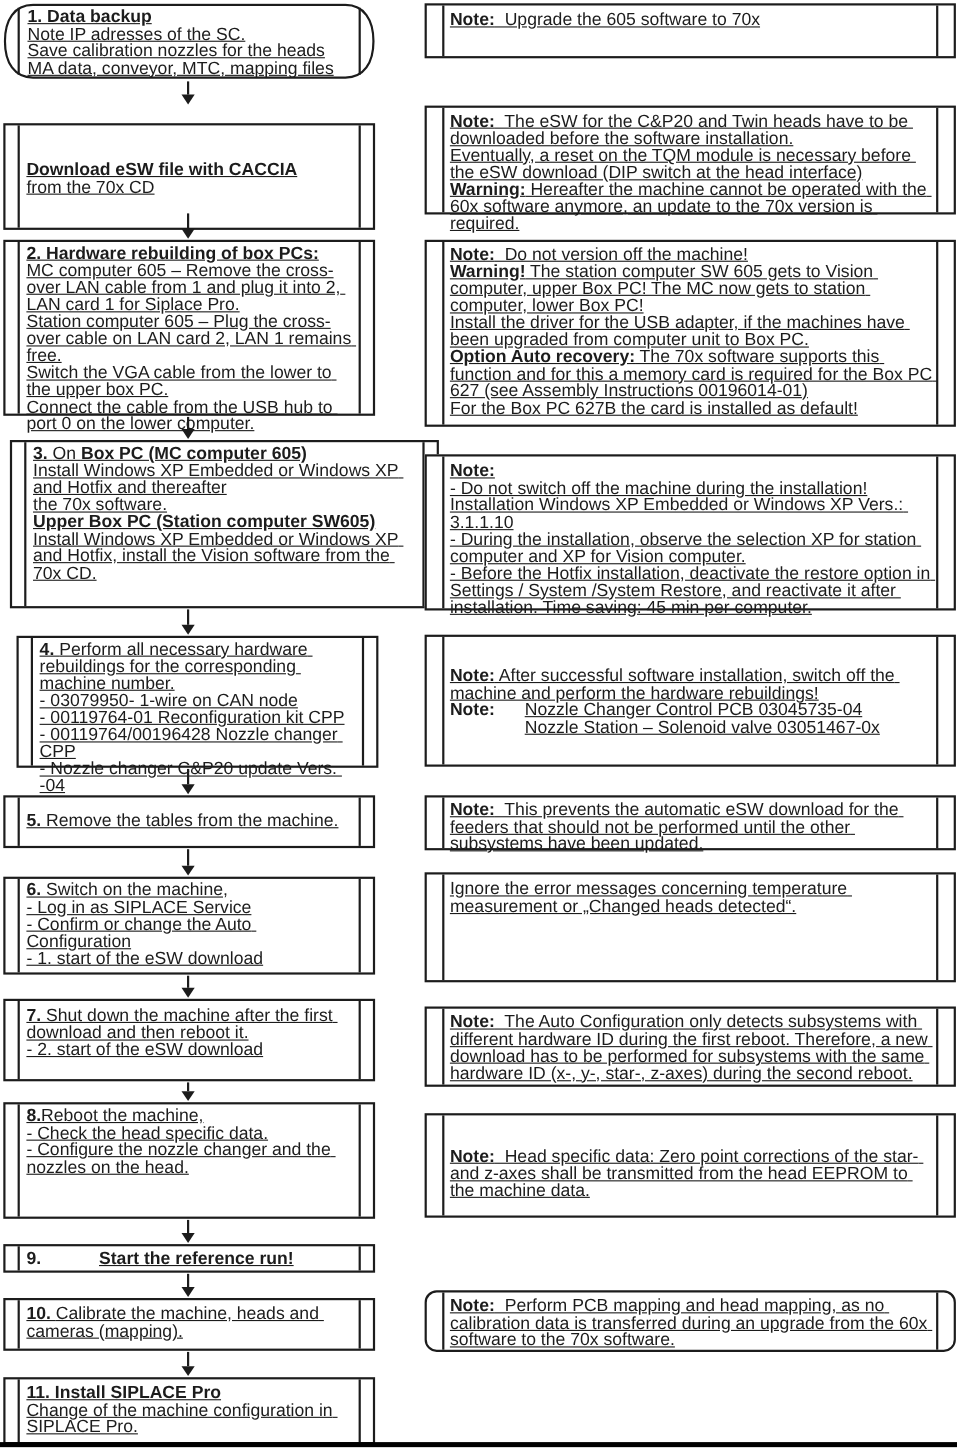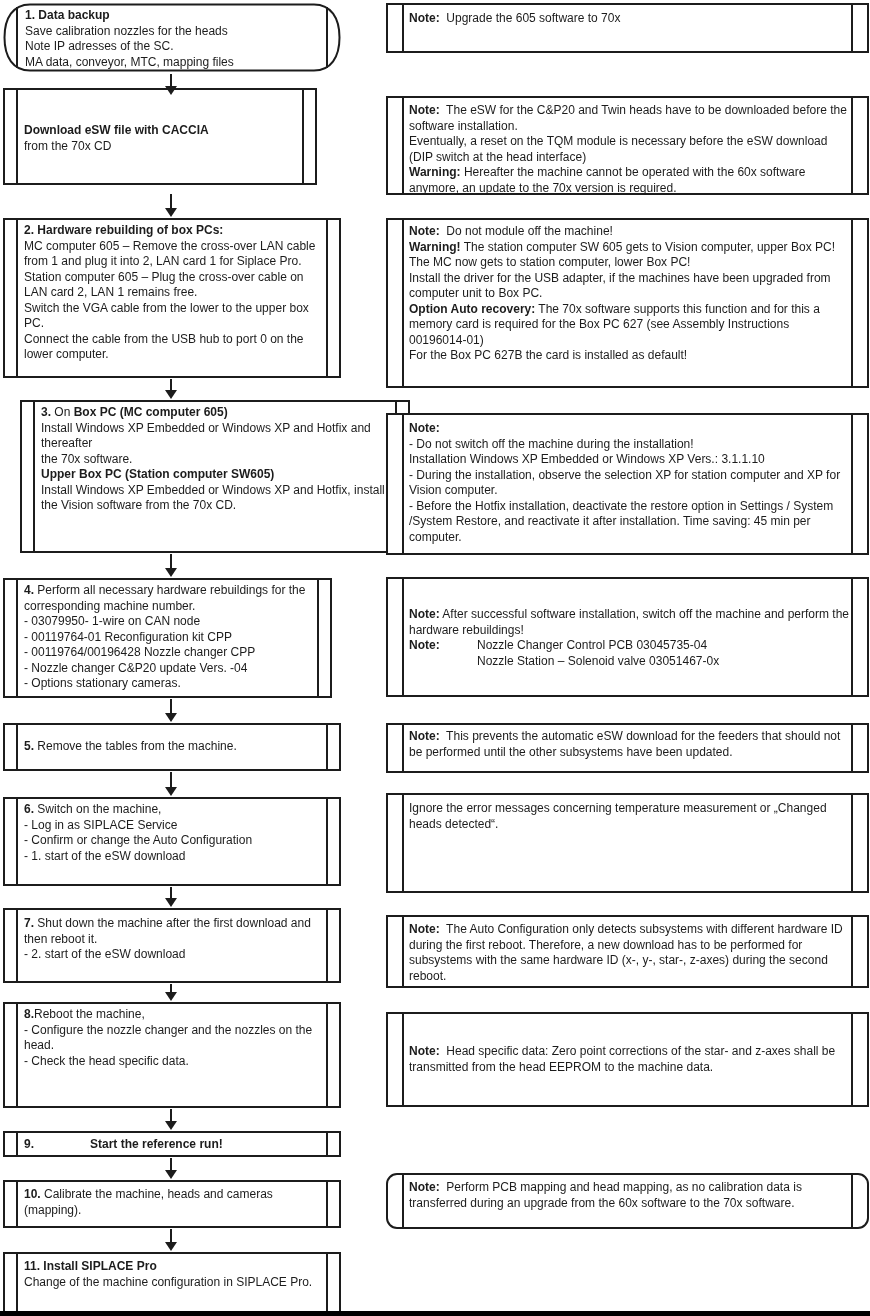"1. Data backup" .content { font-size: 12px -> 16px; text-decoration: none -> underline }
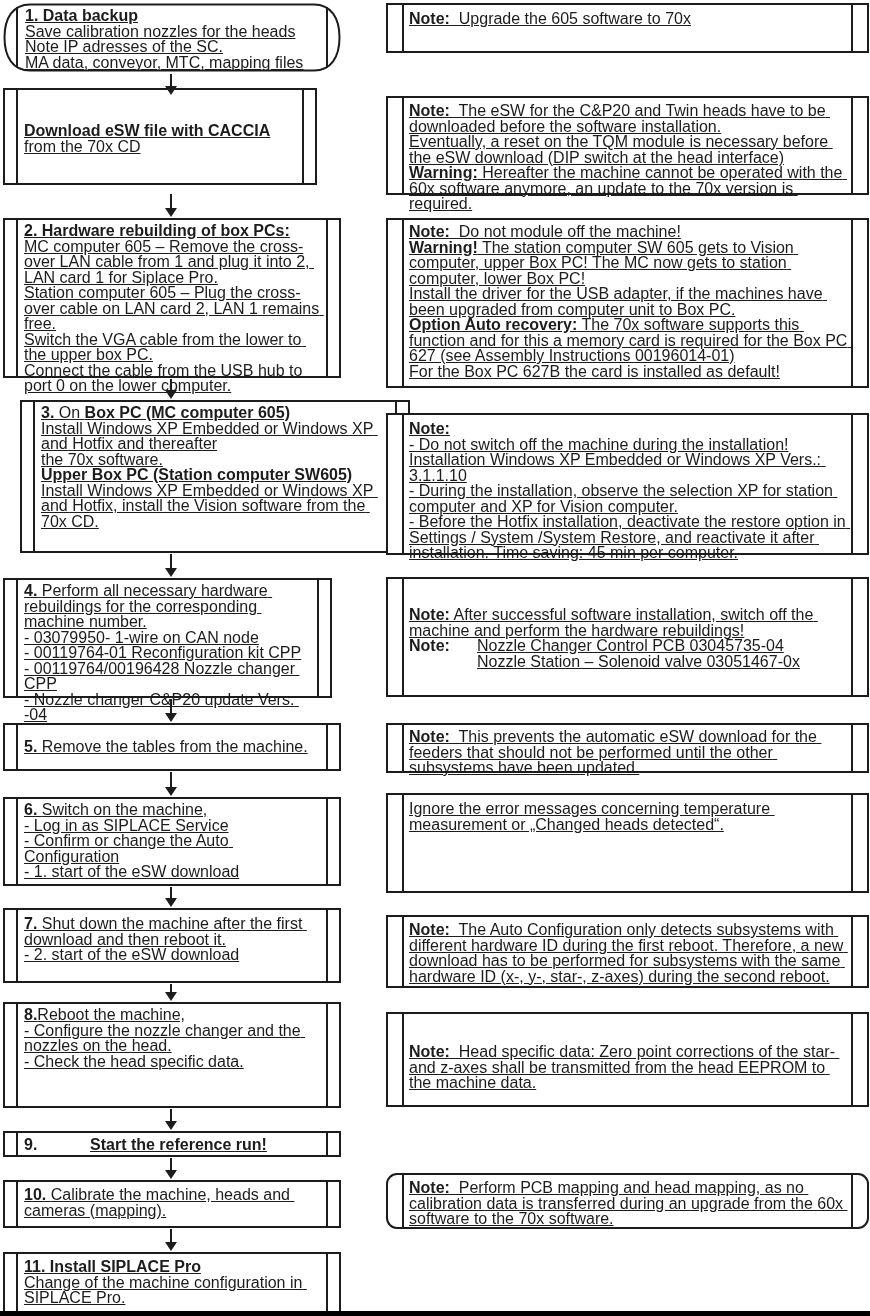"Save calibration nozzles for the" div.ln { order: before "Note IP adresses of the" -> after "Note IP adresses of the" }
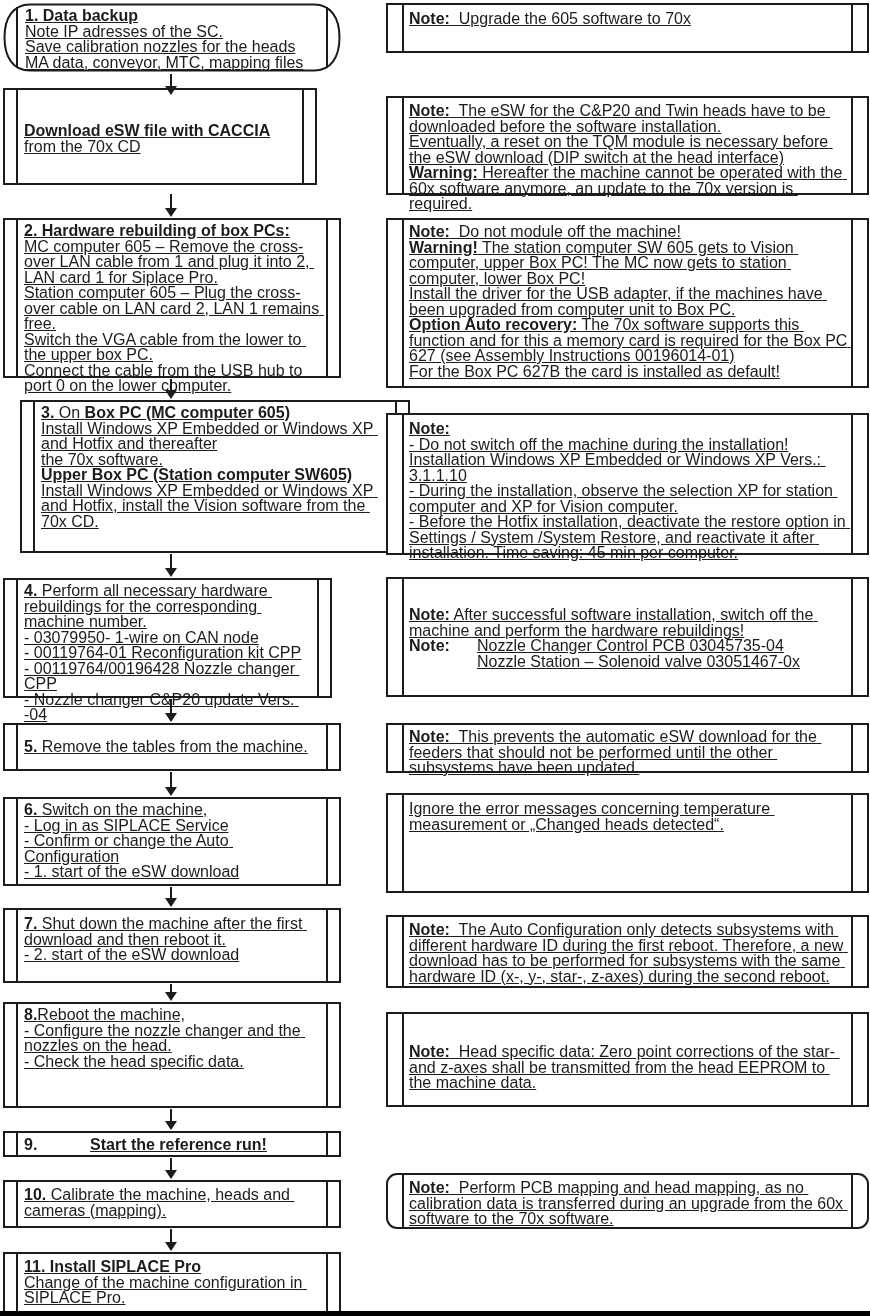"Download eSW file with CACCIA" div.box { top: 88px -> 112px; width: 314px -> 338px }
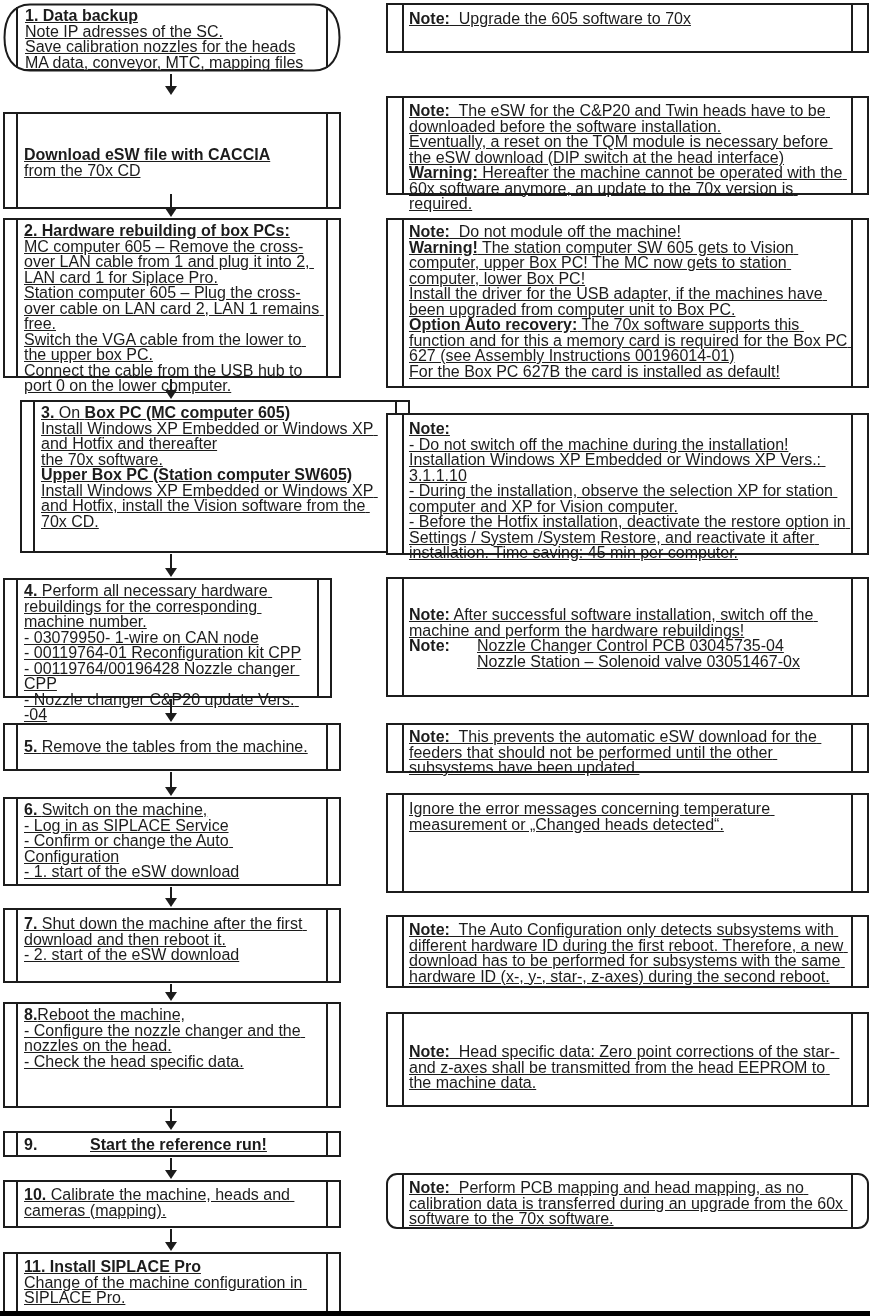"Do not module off the" span { text: module -> version }
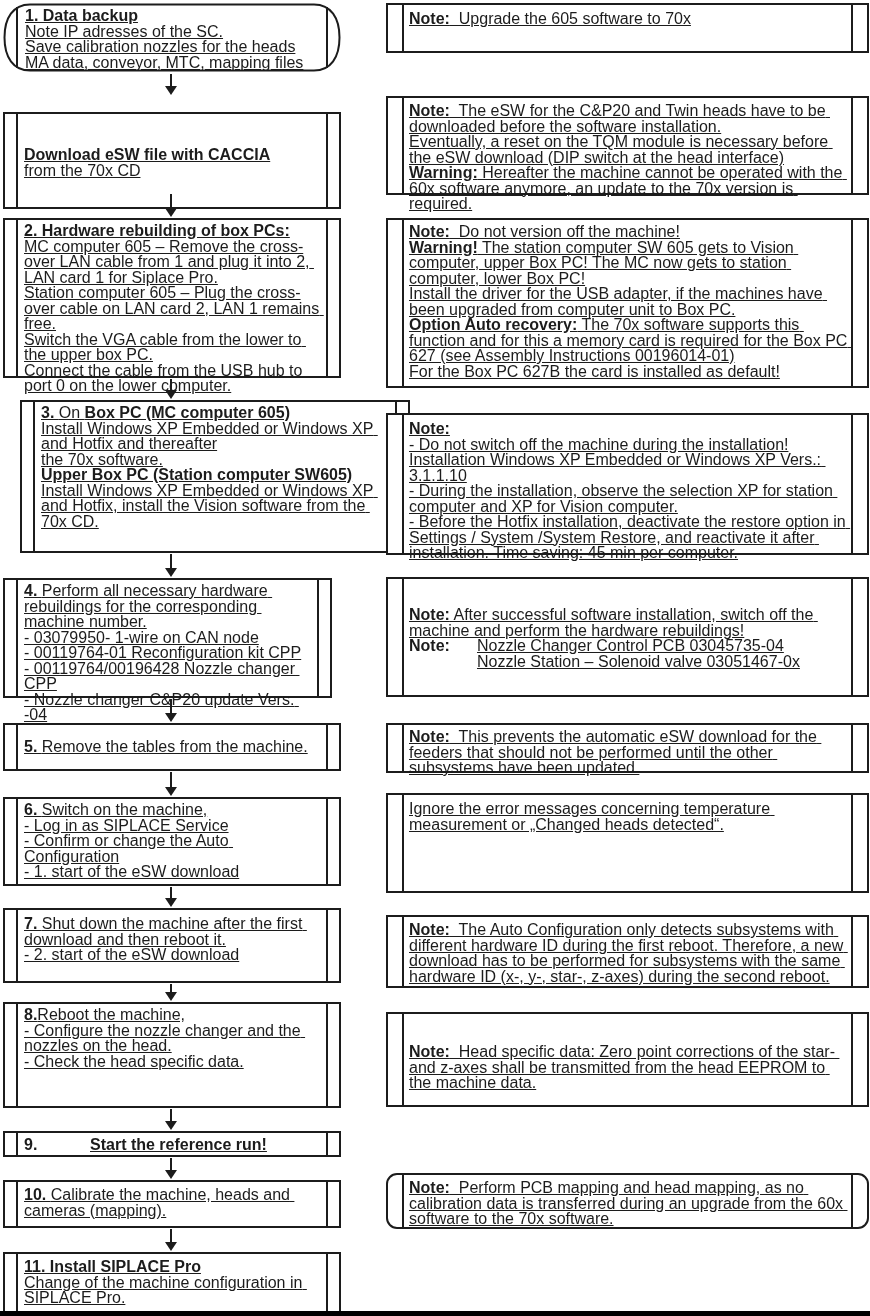"3. On Box PC (MC" div.box { left: 20px -> 9px }
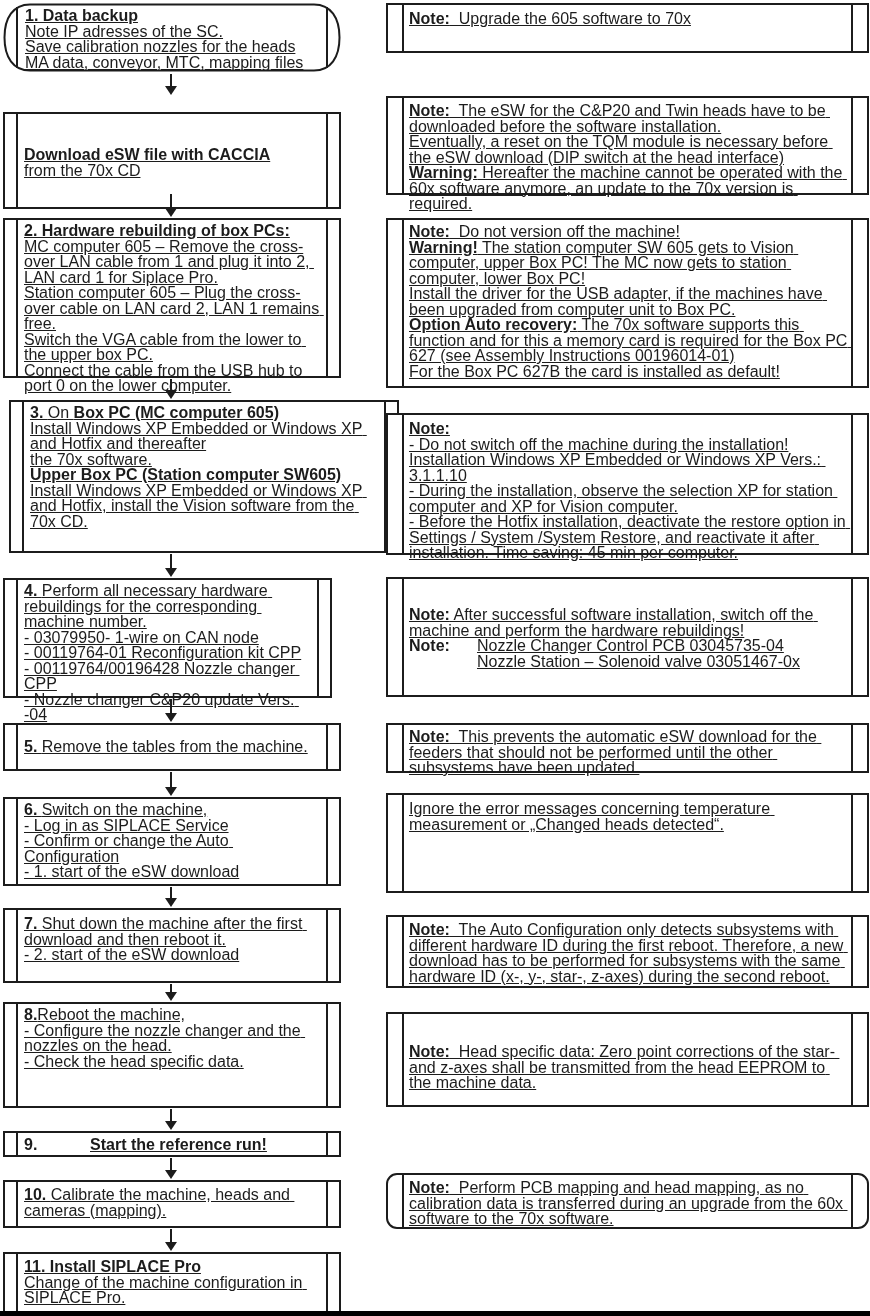"4. Perform all necessary hardware" div.box { left: 3px -> 15px }
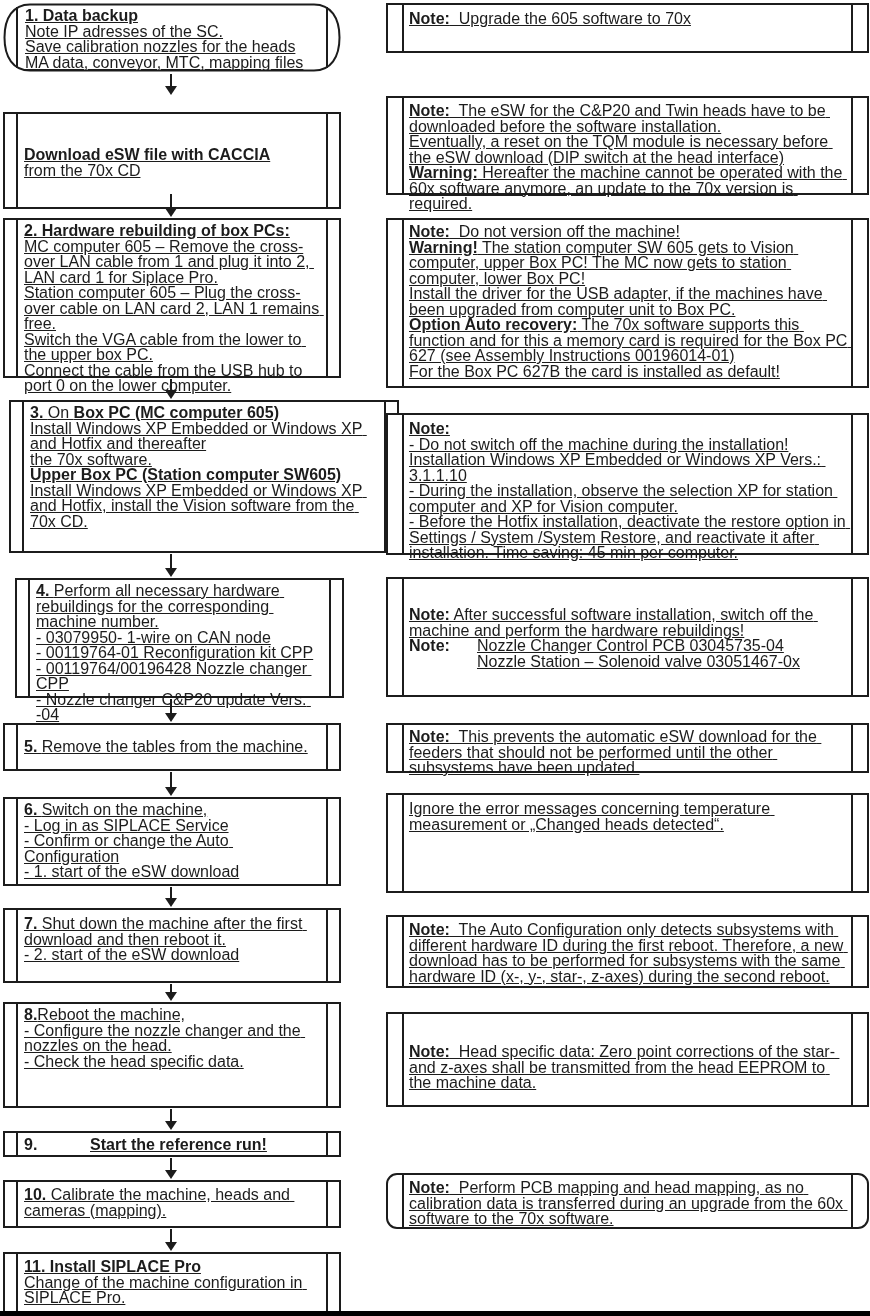"- Configure the nozzle changer" div.ln { order: before "- Check the head specific" -> after "- Check the head specific" }
